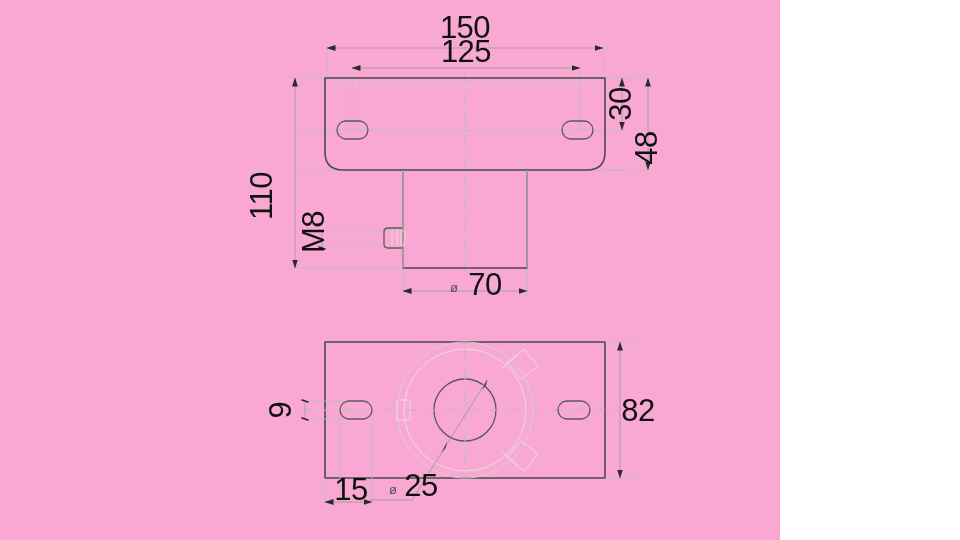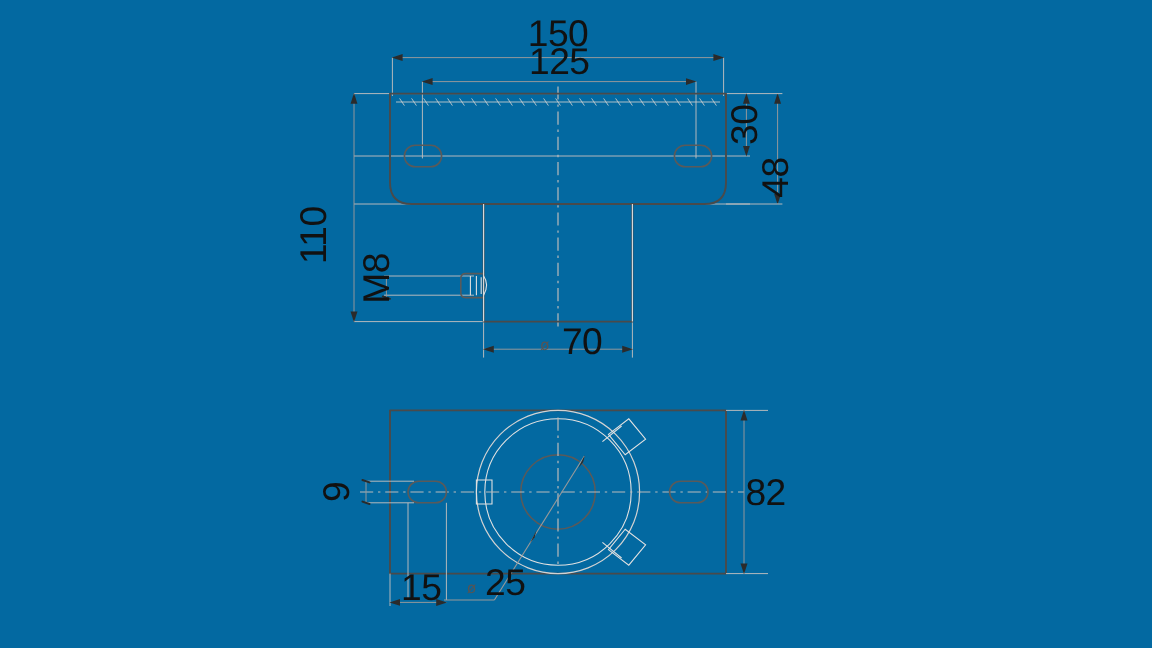"150" #drawing-root { background: #0369a1 -> #f9a8d4; width: 960px -> 780px }
